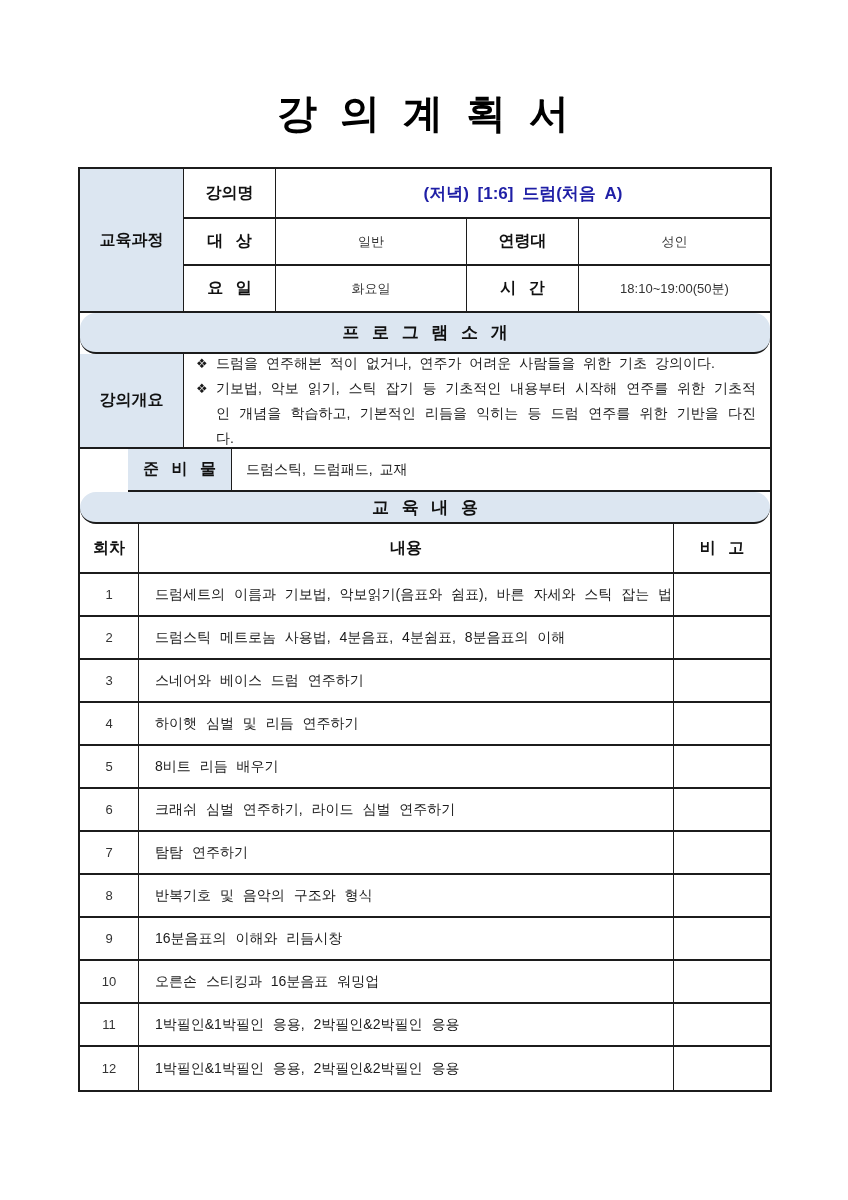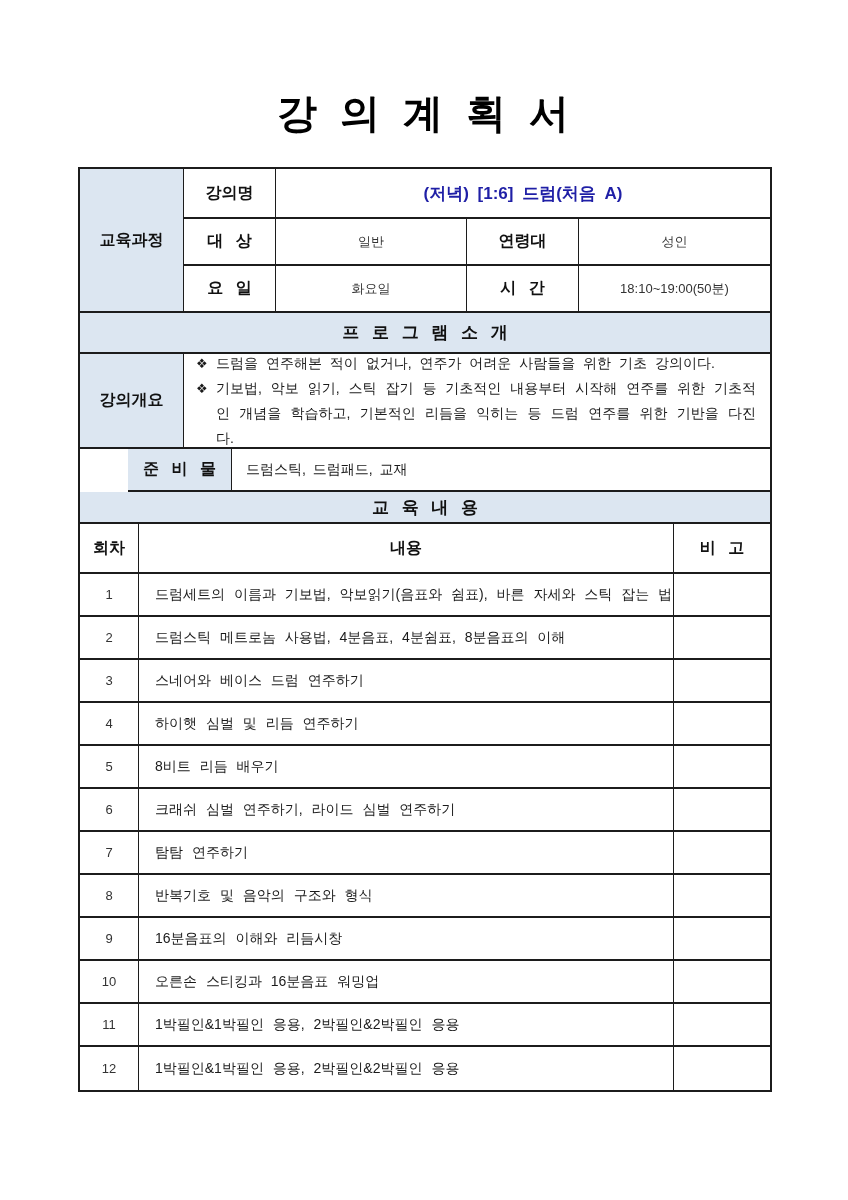"프 로 그 램 소" .banner { border-radius: none -> 16px }
